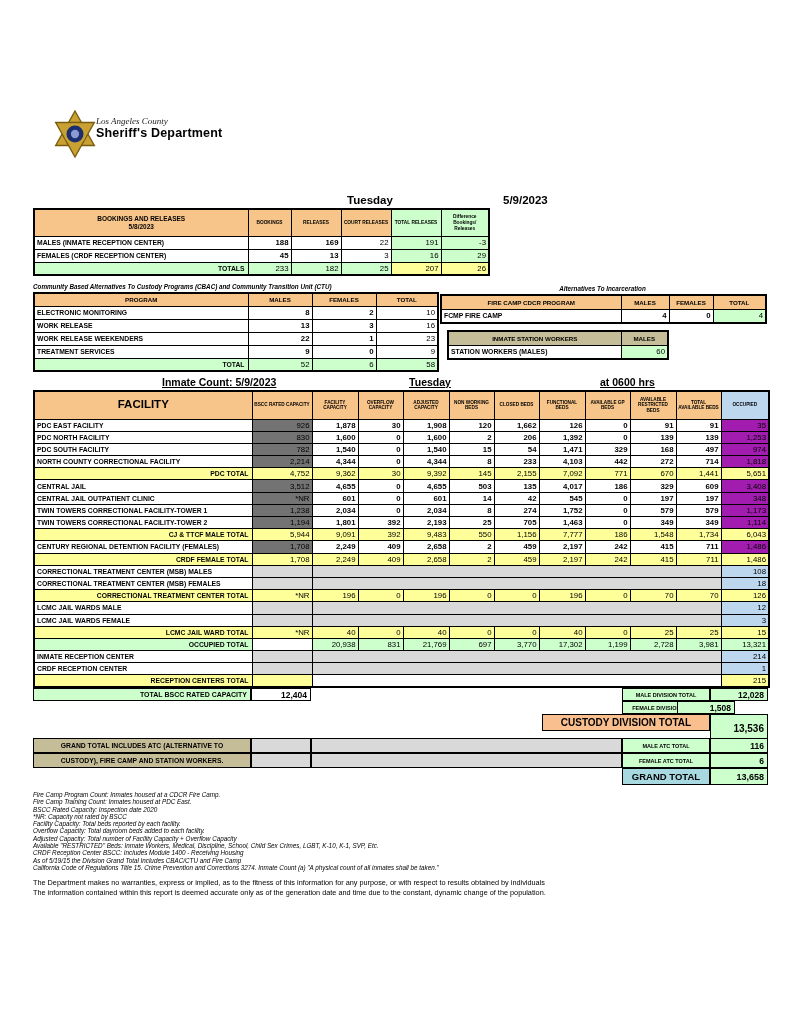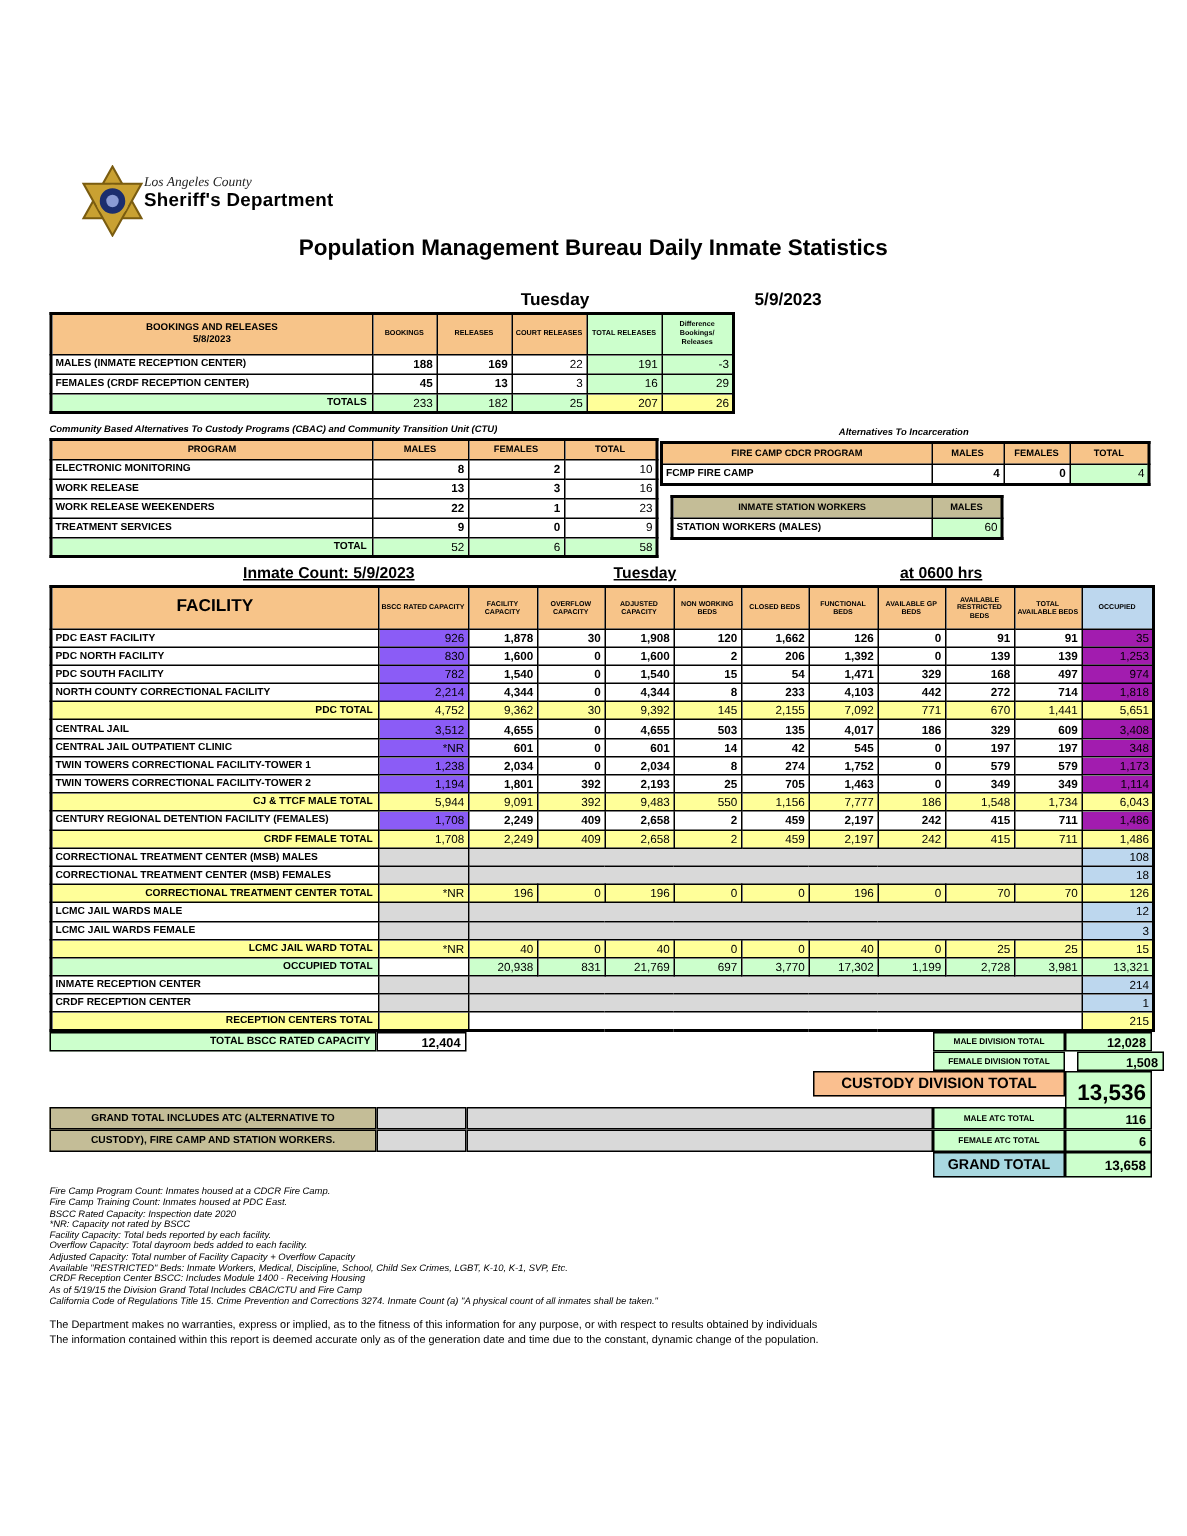"Population Management Bureau Daily" div.title { html: <div>Population Management Bureau Daily Inmate Statistics</div> -> none }
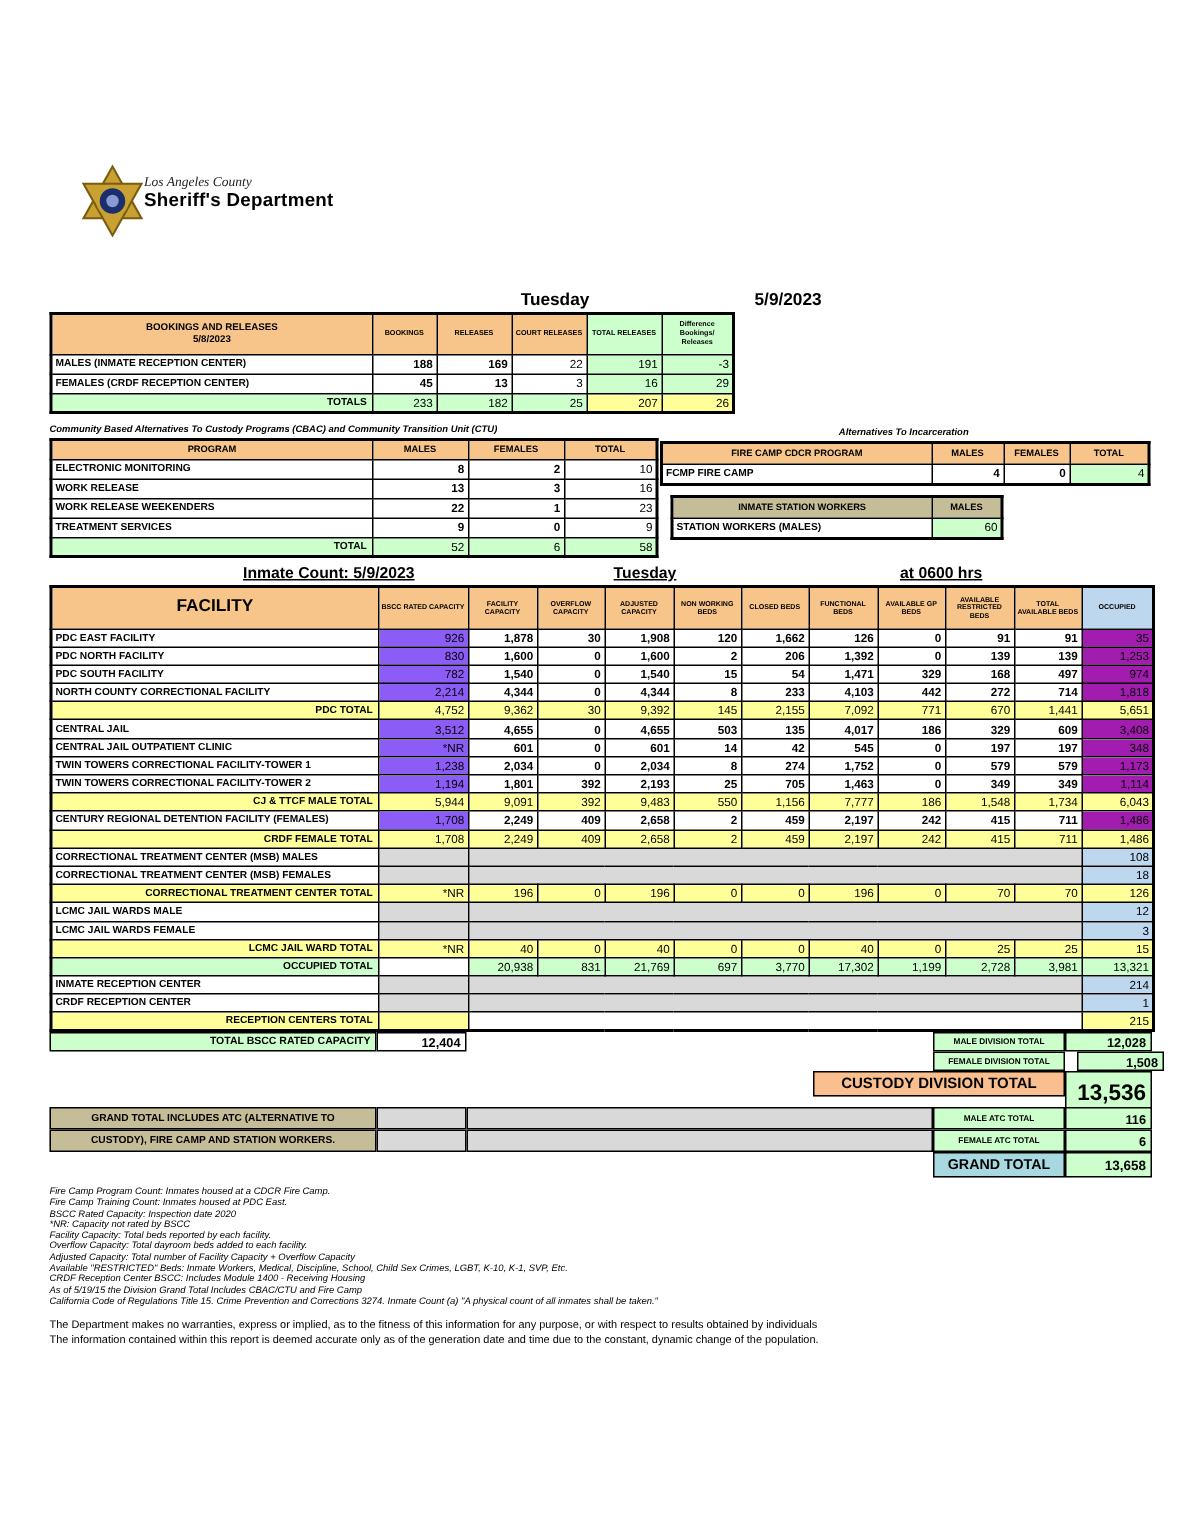"926" tr.facility td.bscc { background: #8b5cf6 -> #737373 }
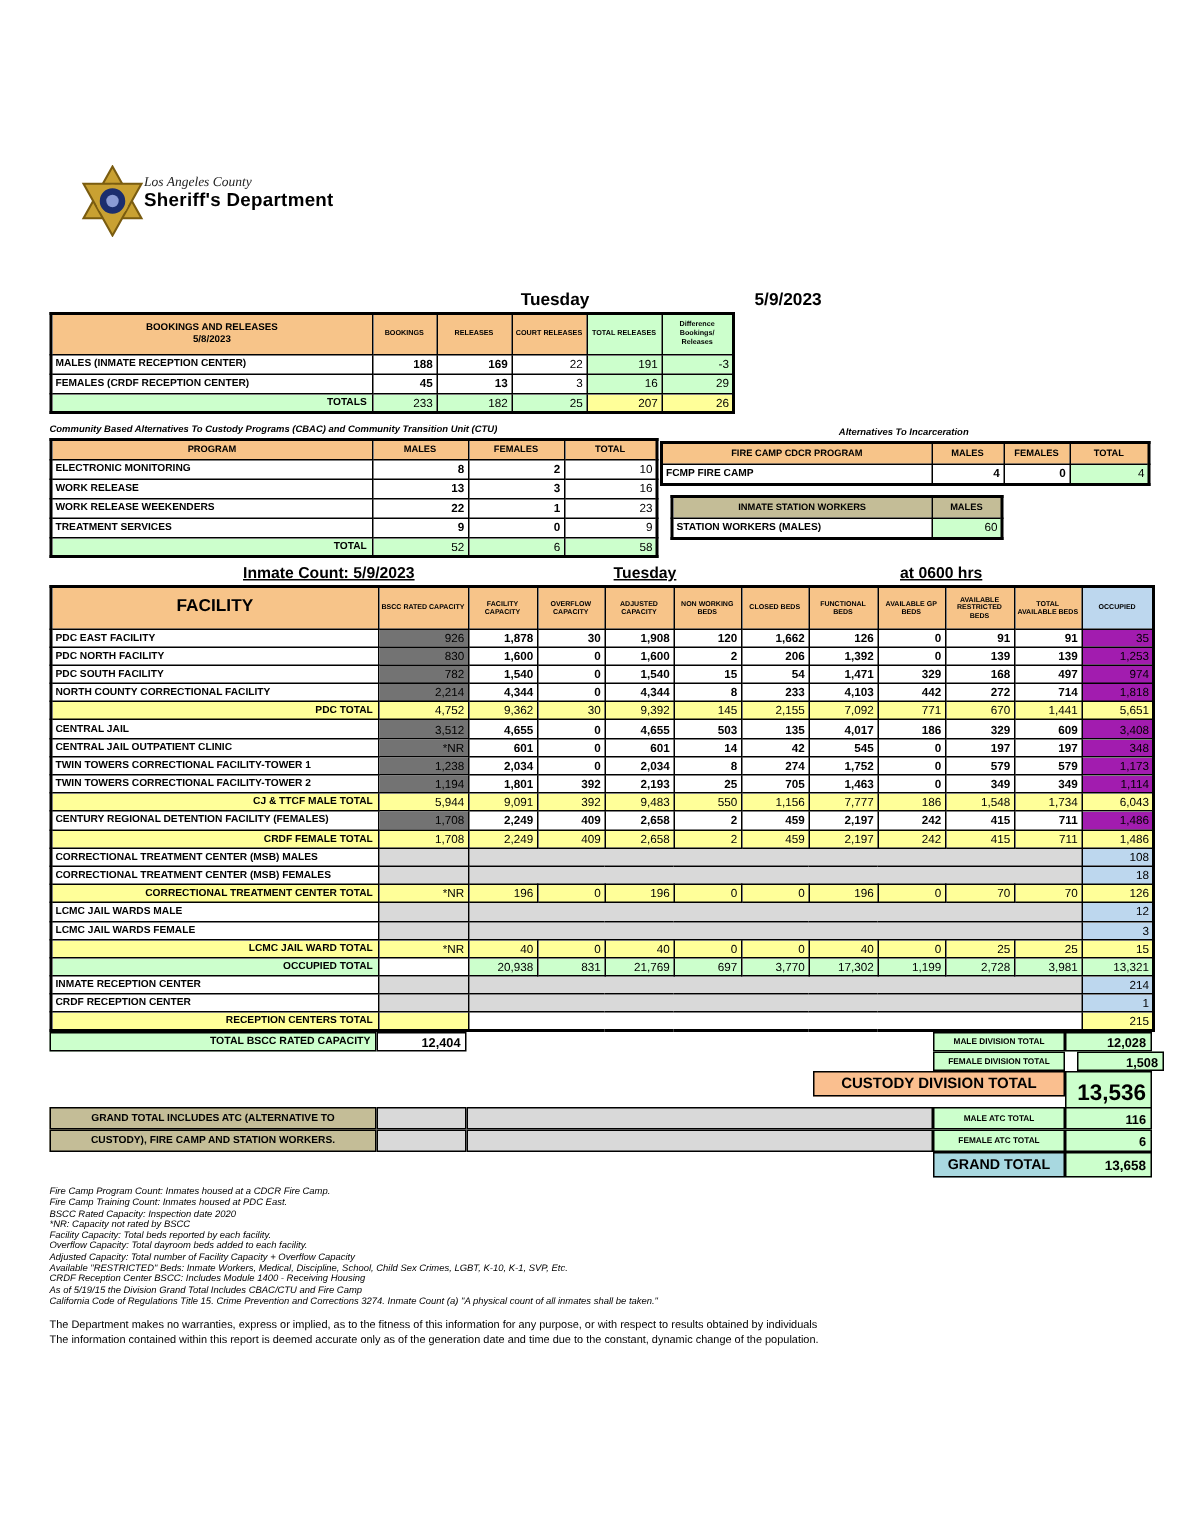"1,508" .fdiv-v { left: 718px -> 677px }
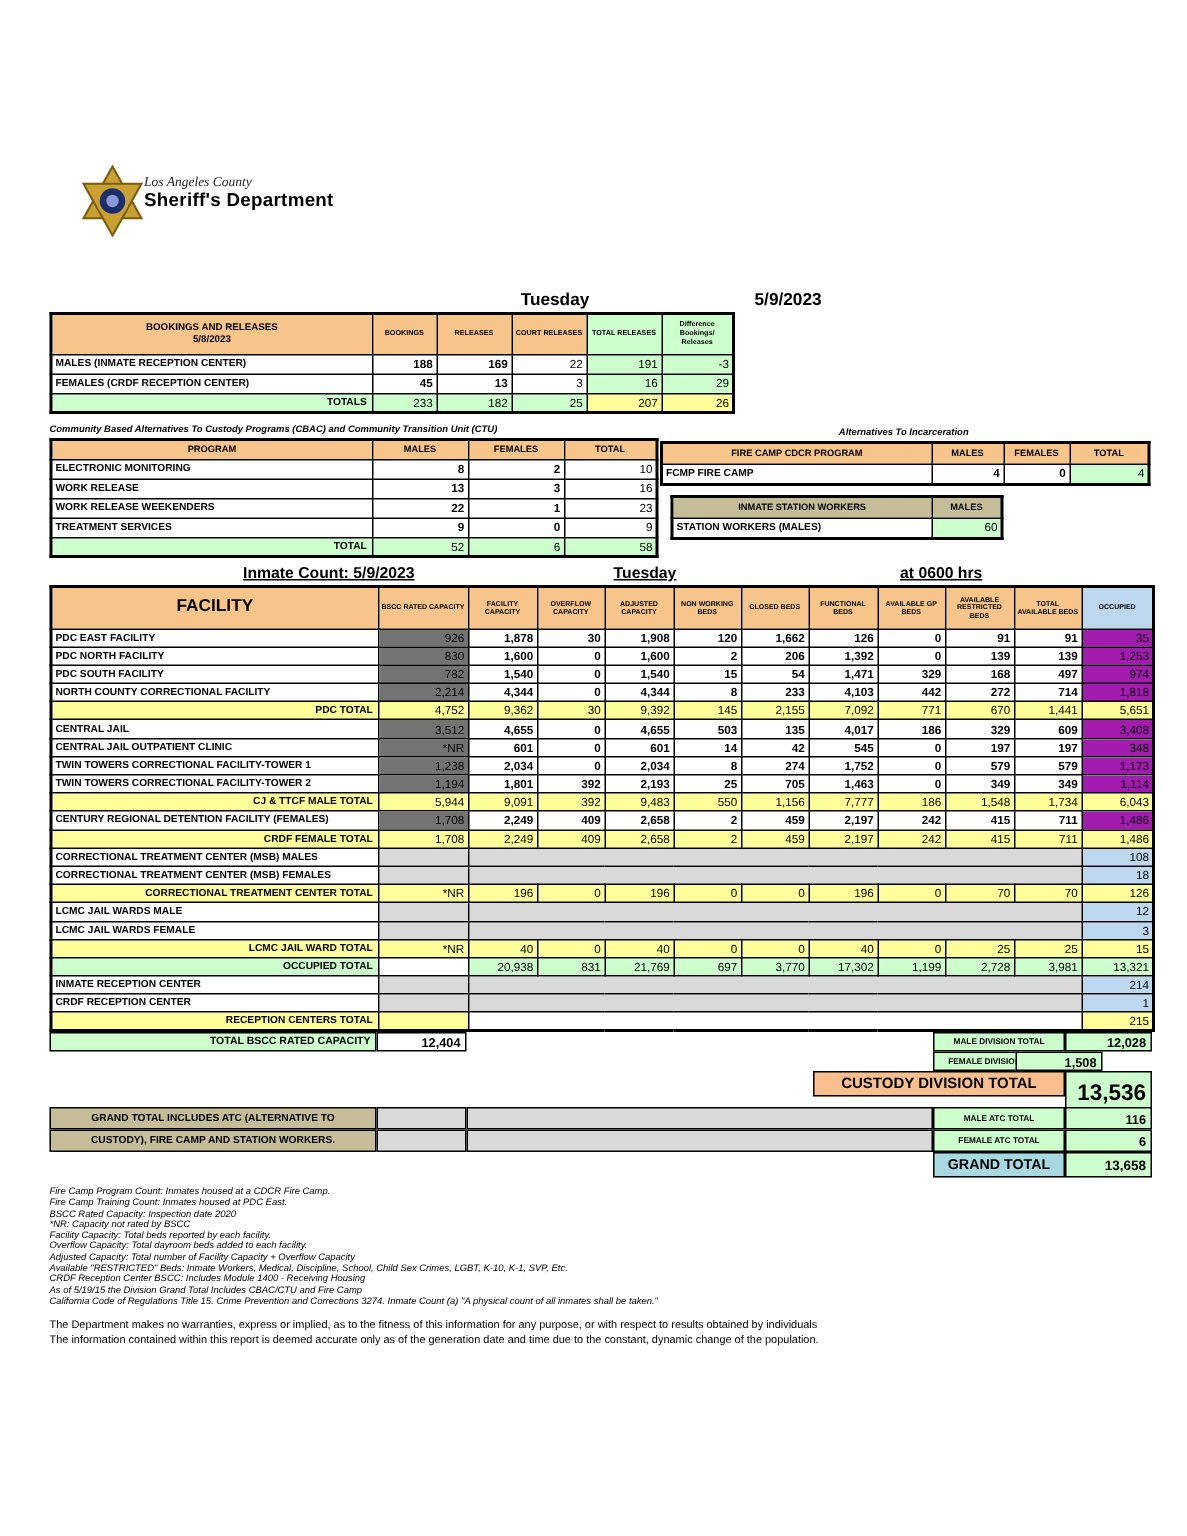"13,536" .cust-v { font-size: 15px -> 10px }
